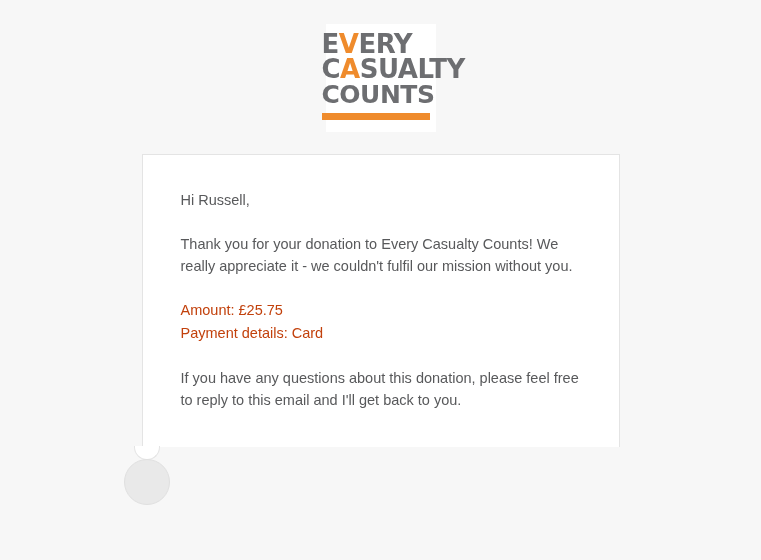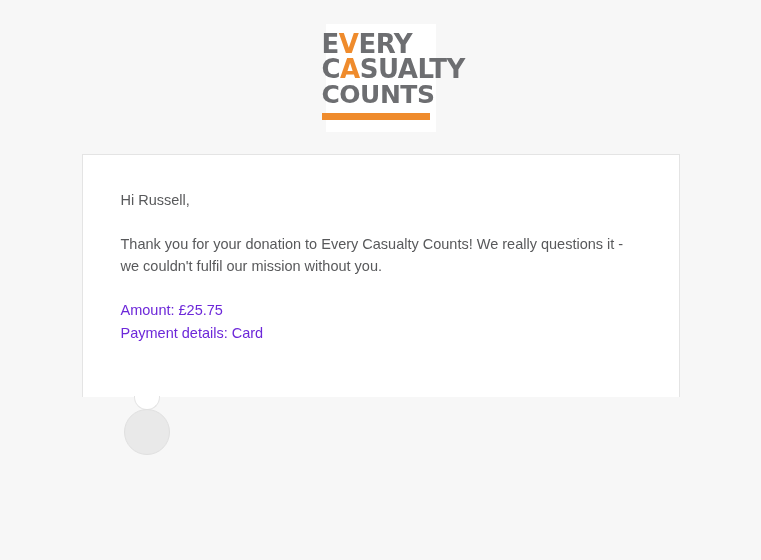"Hi Russell," .card { width: 598px -> 478px }
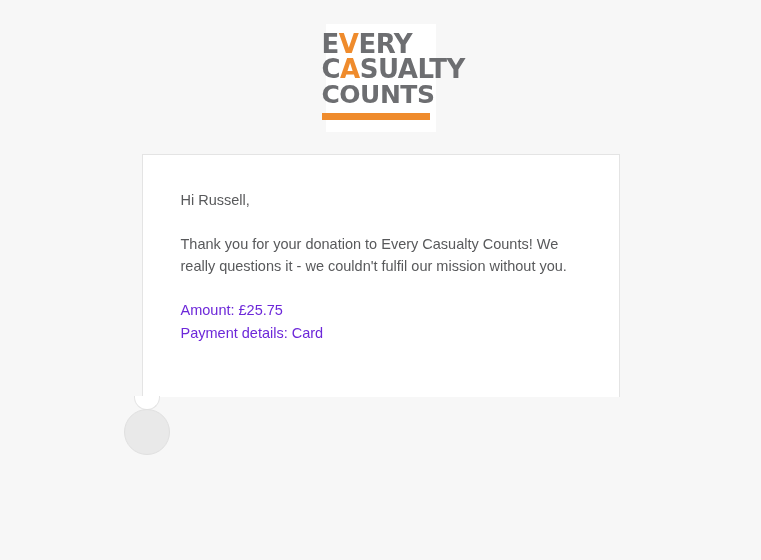"Thank you for your donation" p { text: questions -> appreciate }
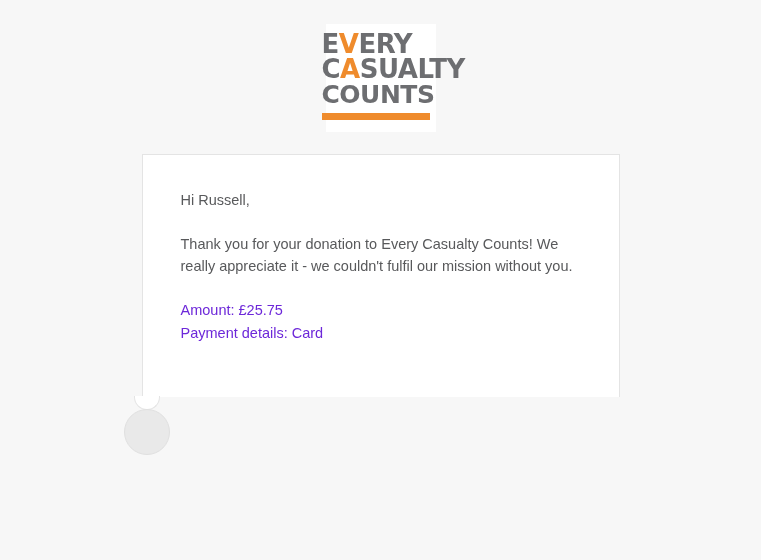"Amount: £25.75" .details-block .detail-row { color: #6d28d9 -> #c2410c }
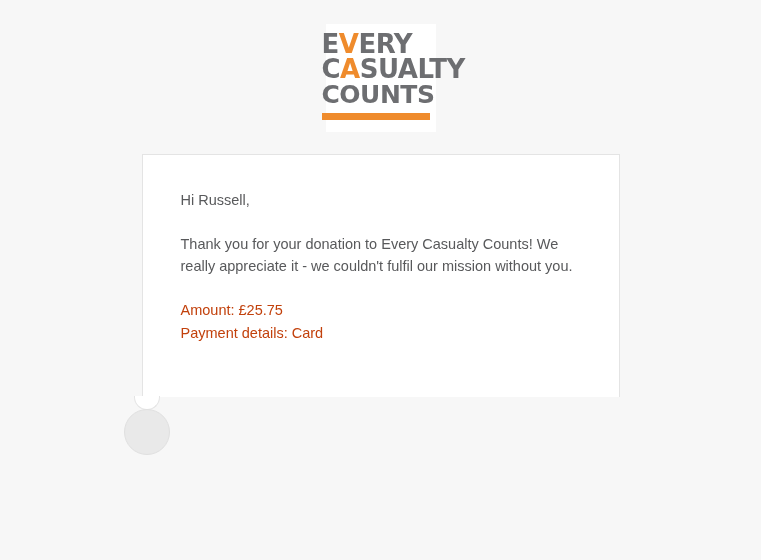"If you have any questions" p.last { html: none -> <p>If you have any questions about this donation, please feel free to reply to this email and I'll get back to you.</p> }
